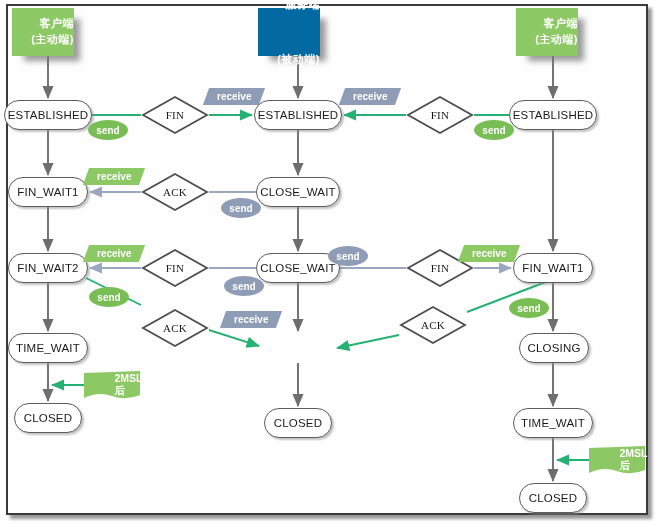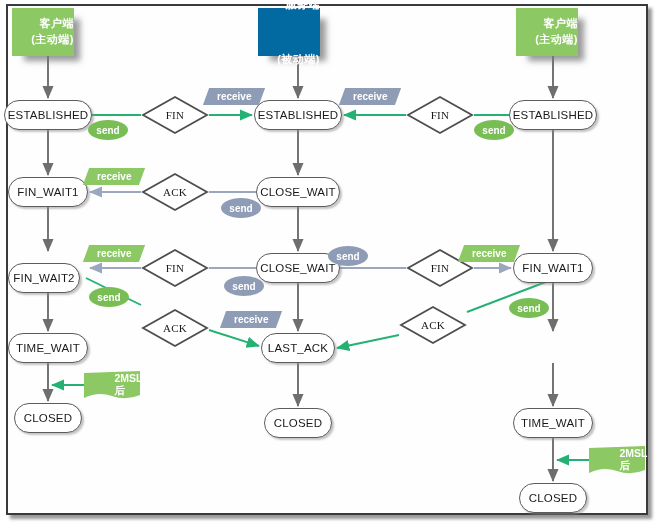"FIN_WAIT2" div.state { margin-top: 10px -> none; width: 72px -> 80px }
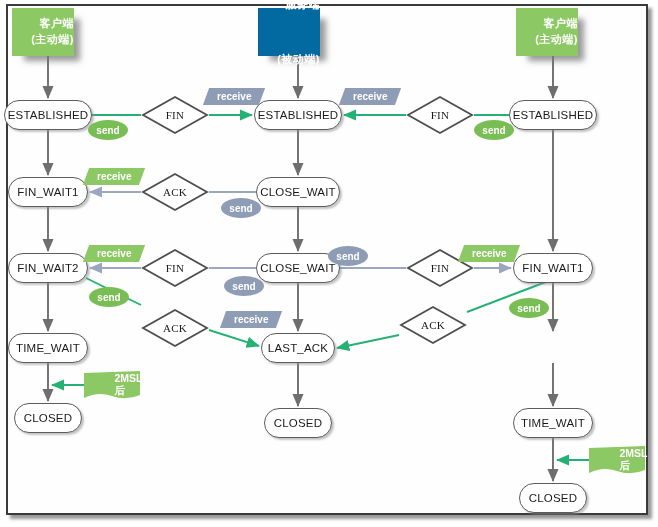"LAST_ACK" div.state { html: <div>LAST_ACK</div> -> none }
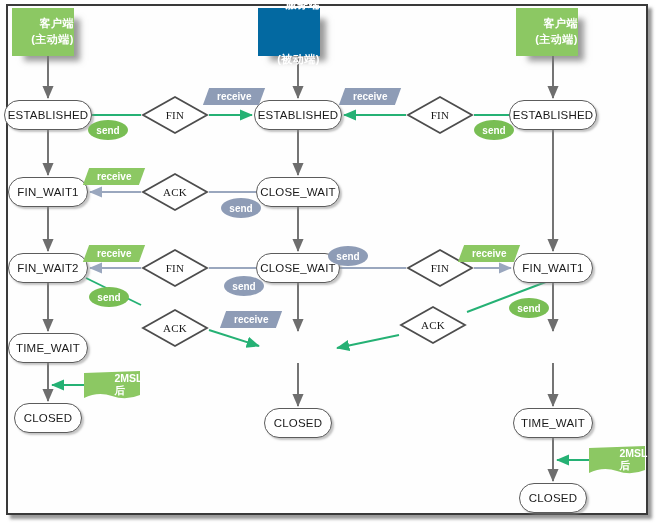"CLOSING" div.state { html: none -> <div>CLOSING</div> }
